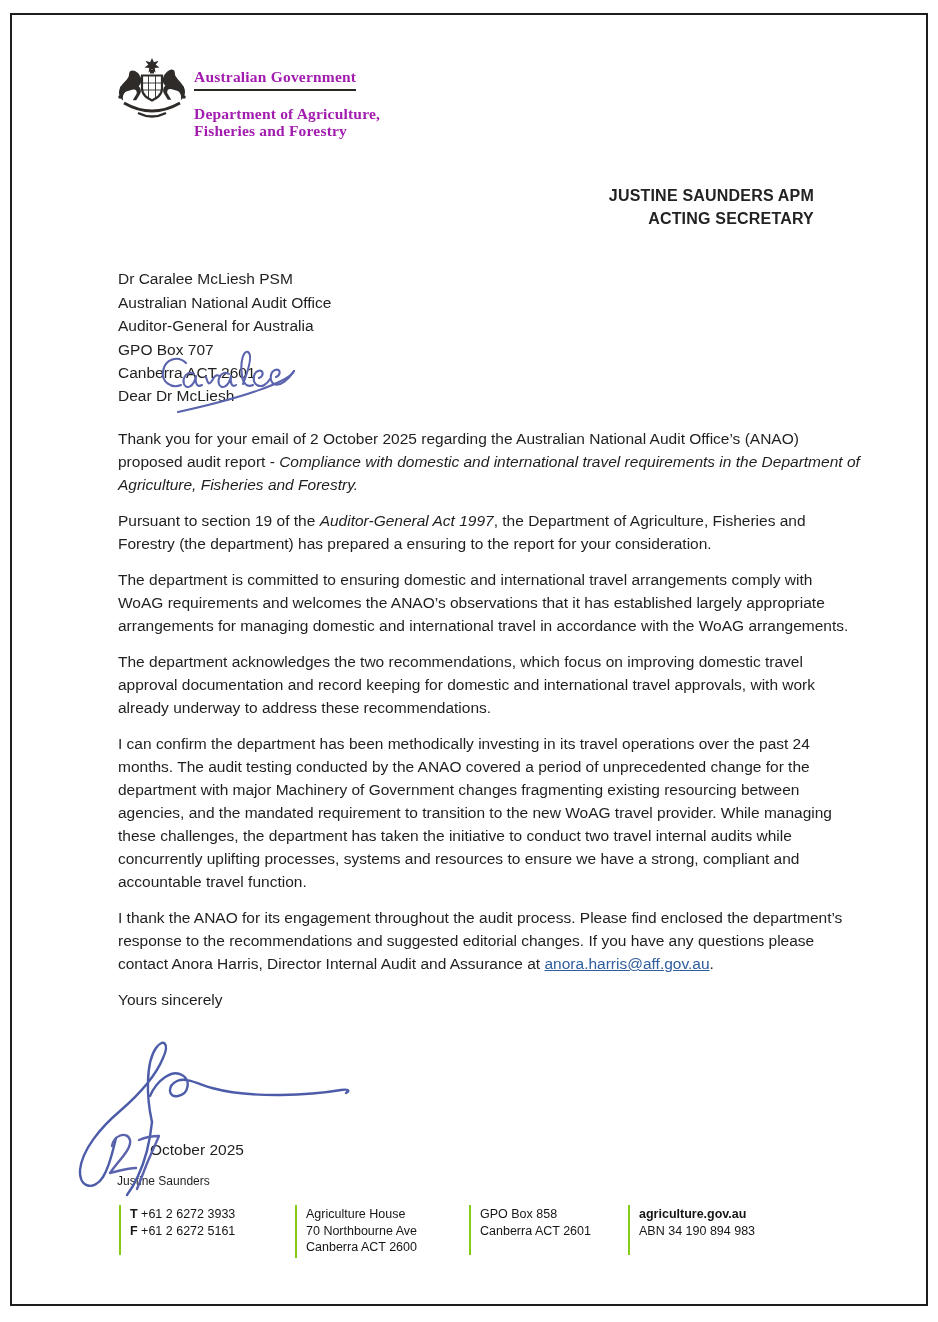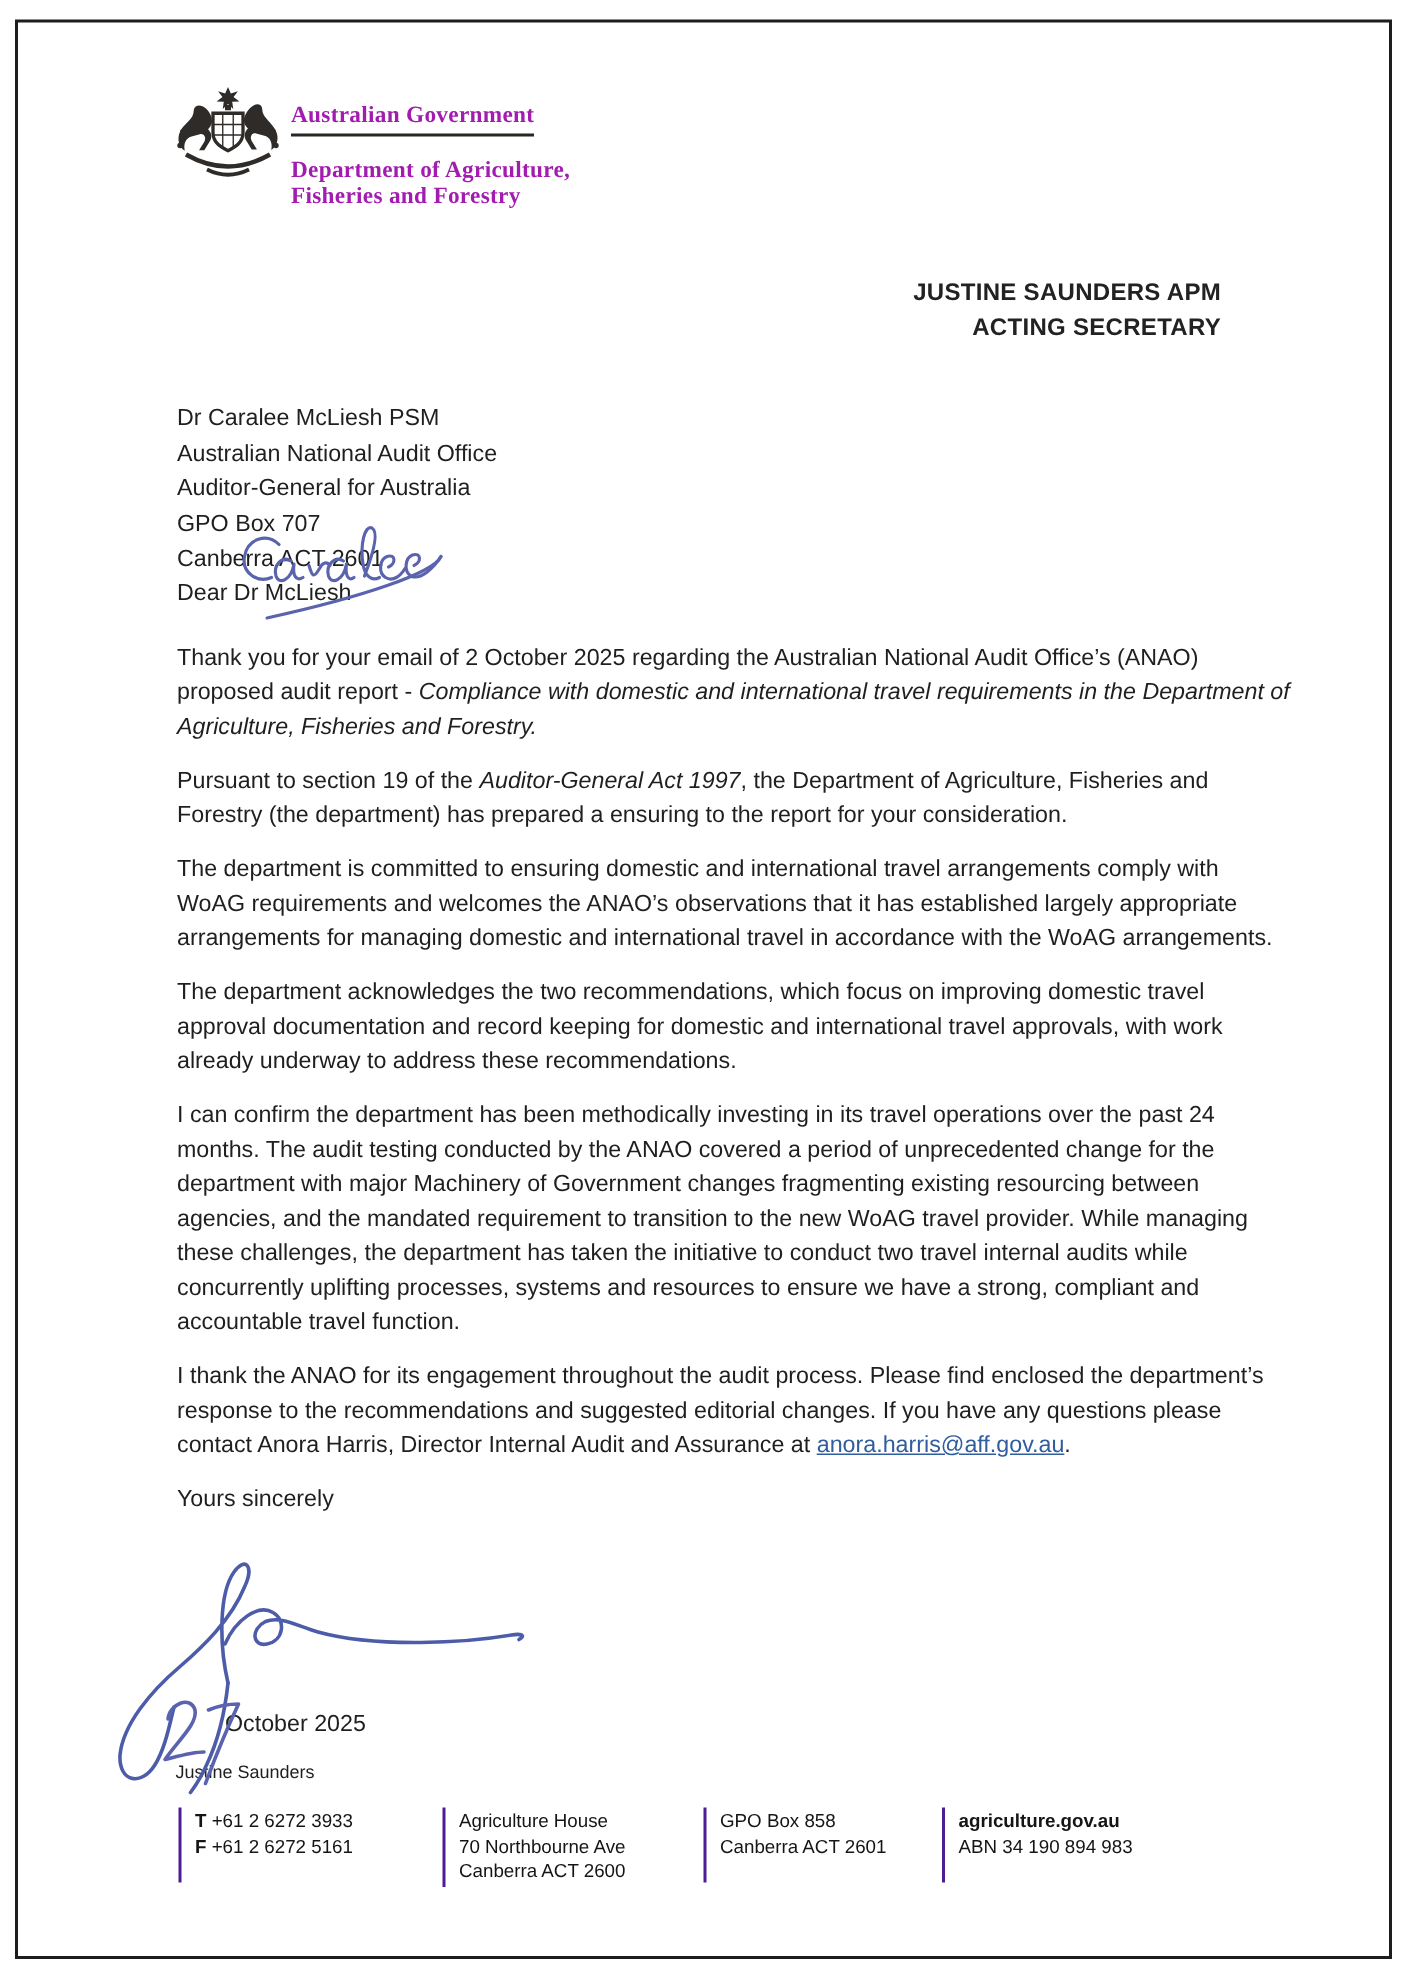"T +61 2 6272 3933" .f-col { border-left: 2px solid #4c1d95 -> 2px solid #84cc16 }
